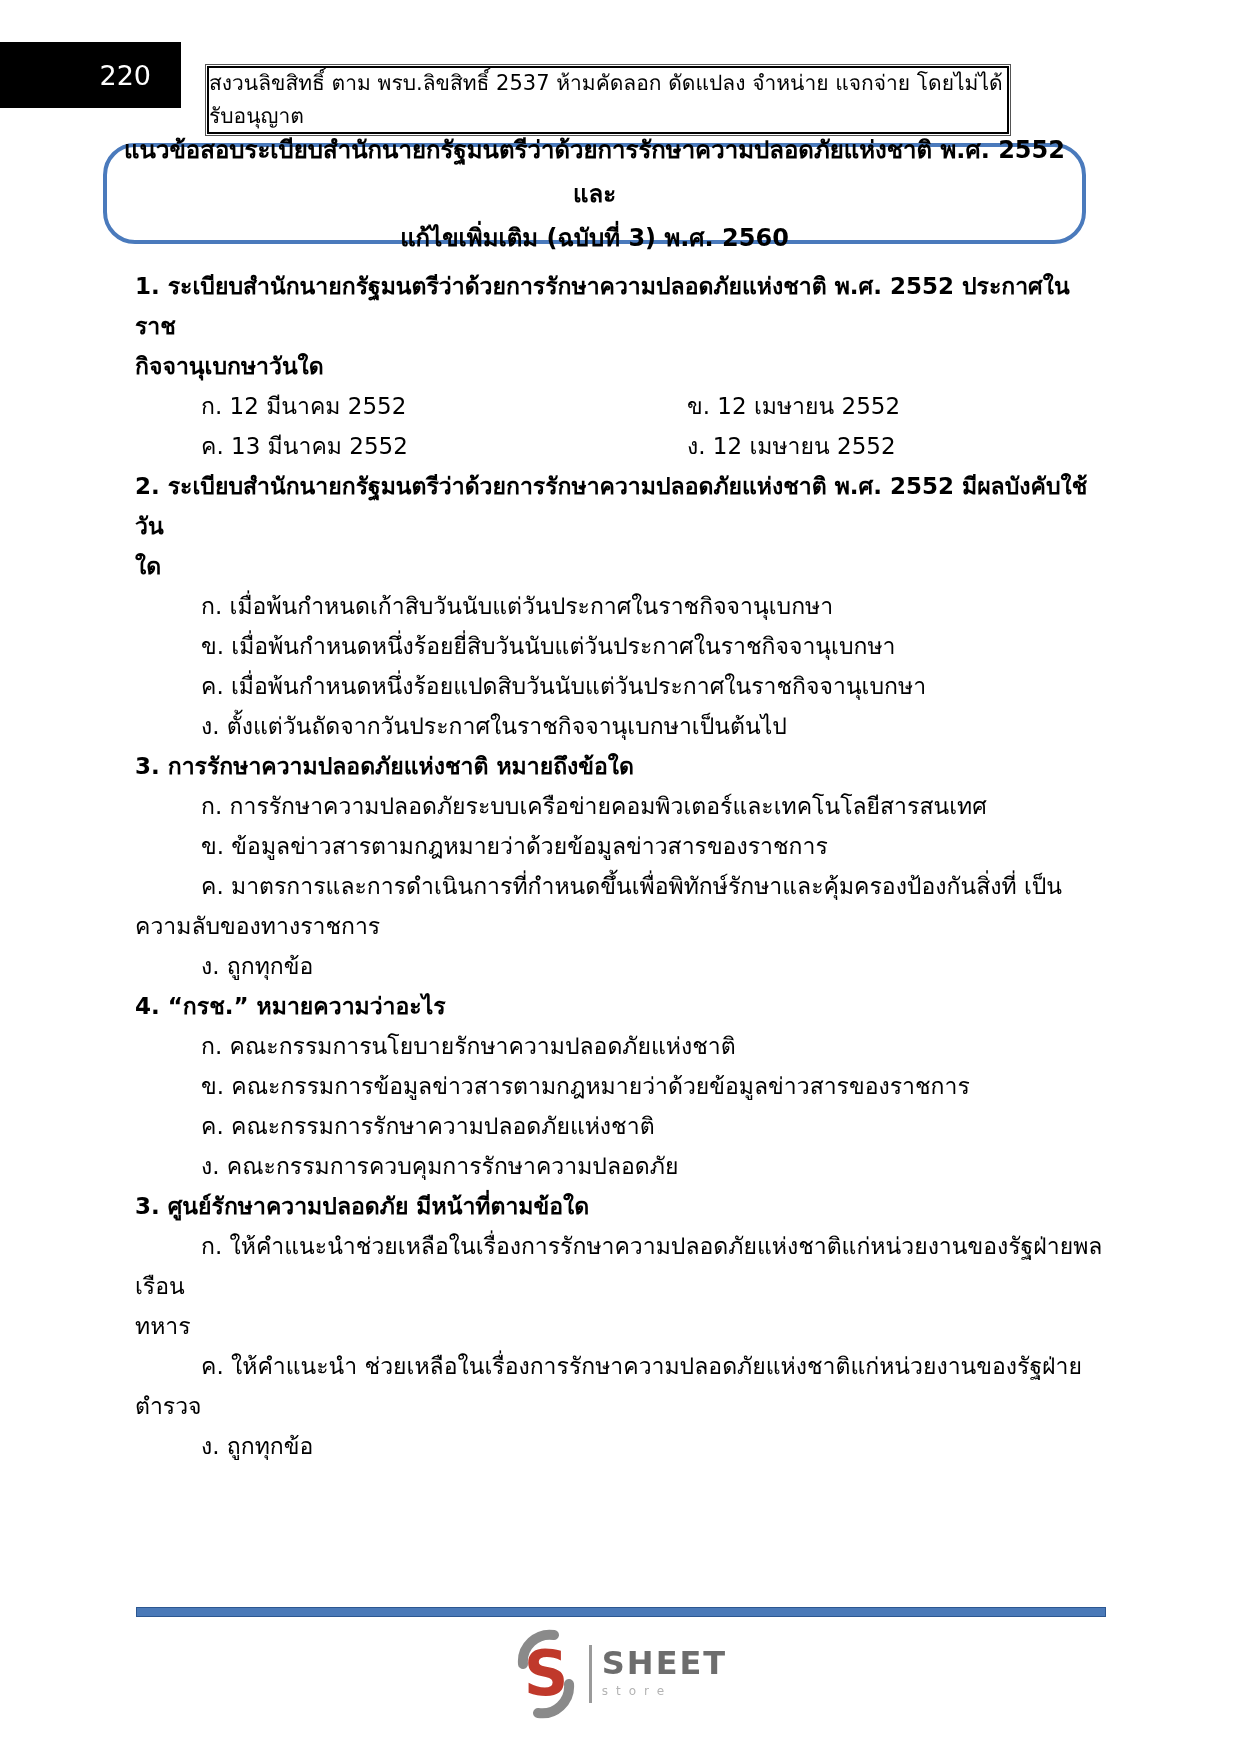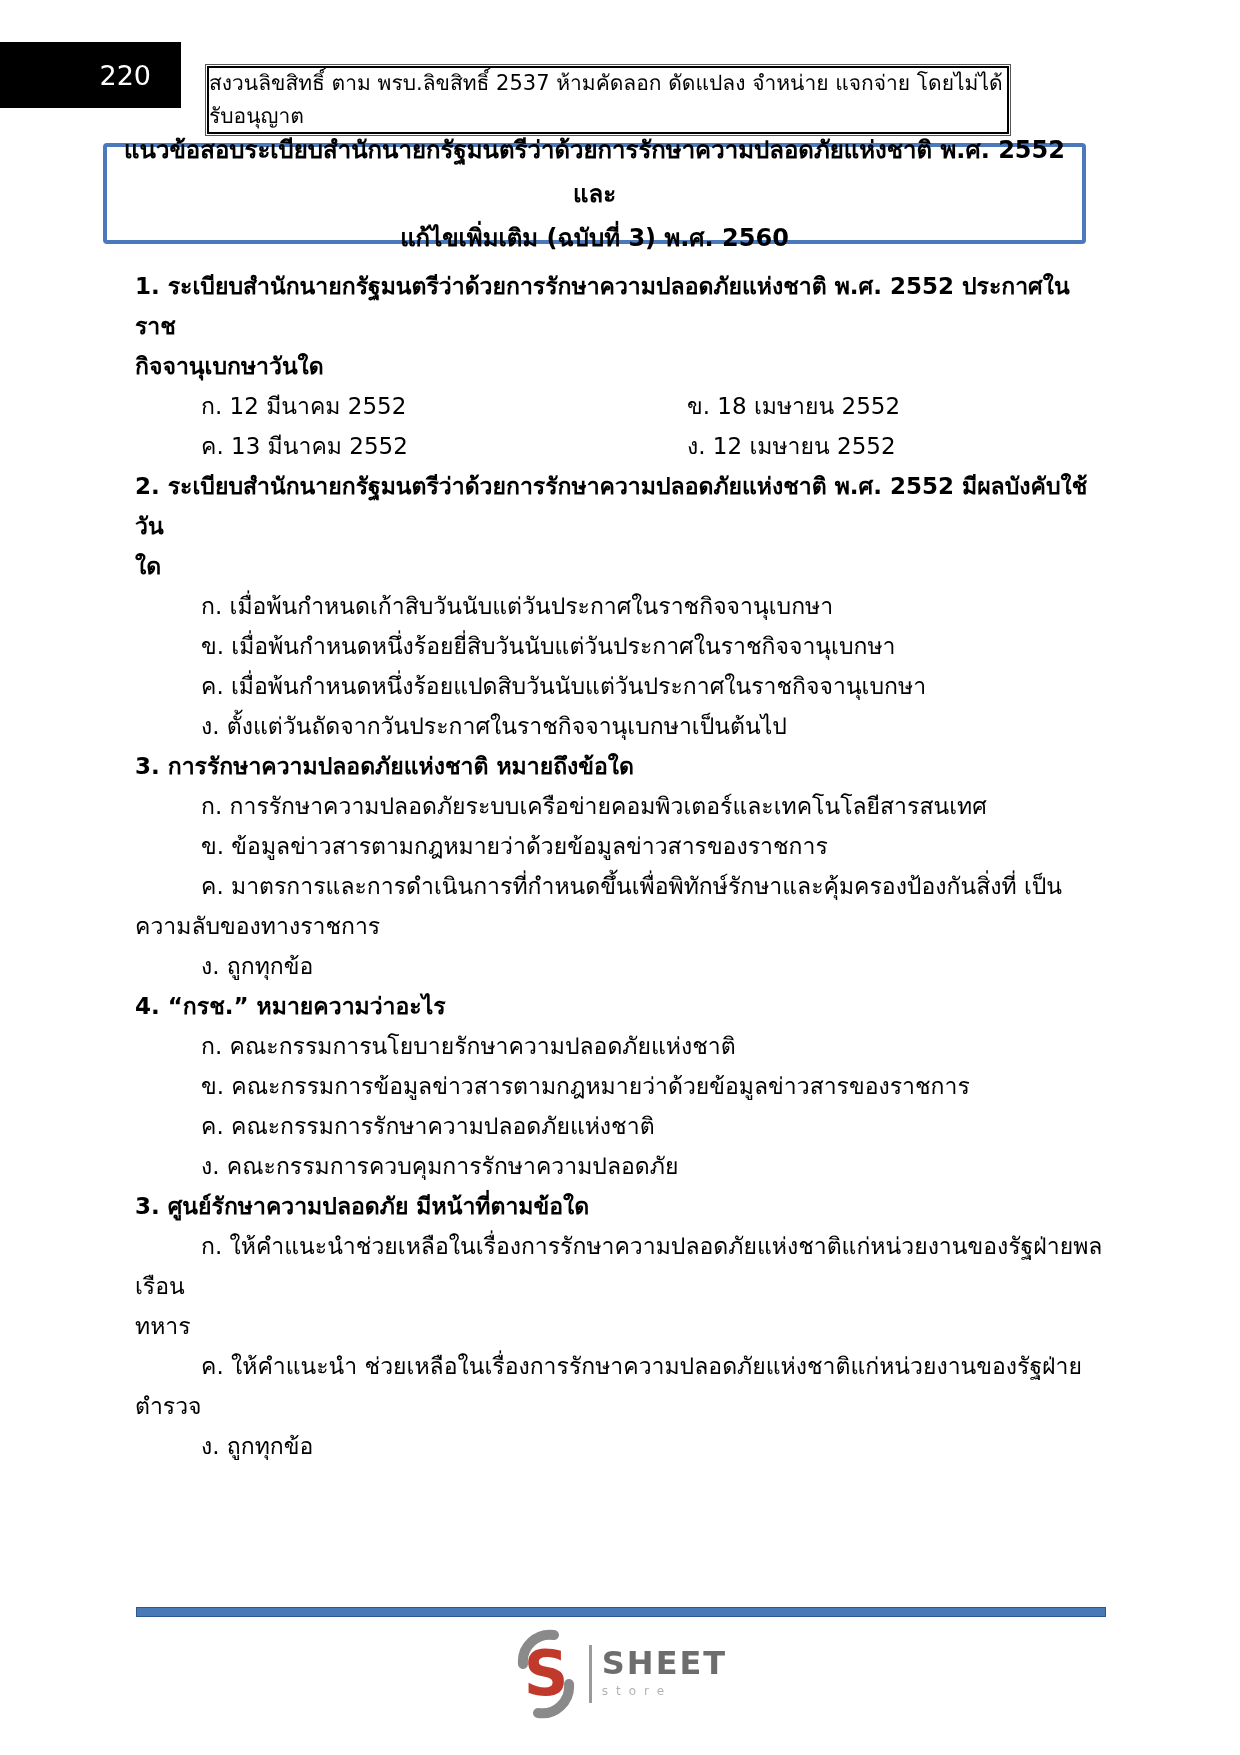"แนวข้อสอบระเบียบสำนักนายกรัฐมนตรีว่าด้วย" .title-box { border-radius: 4px -> 32px }
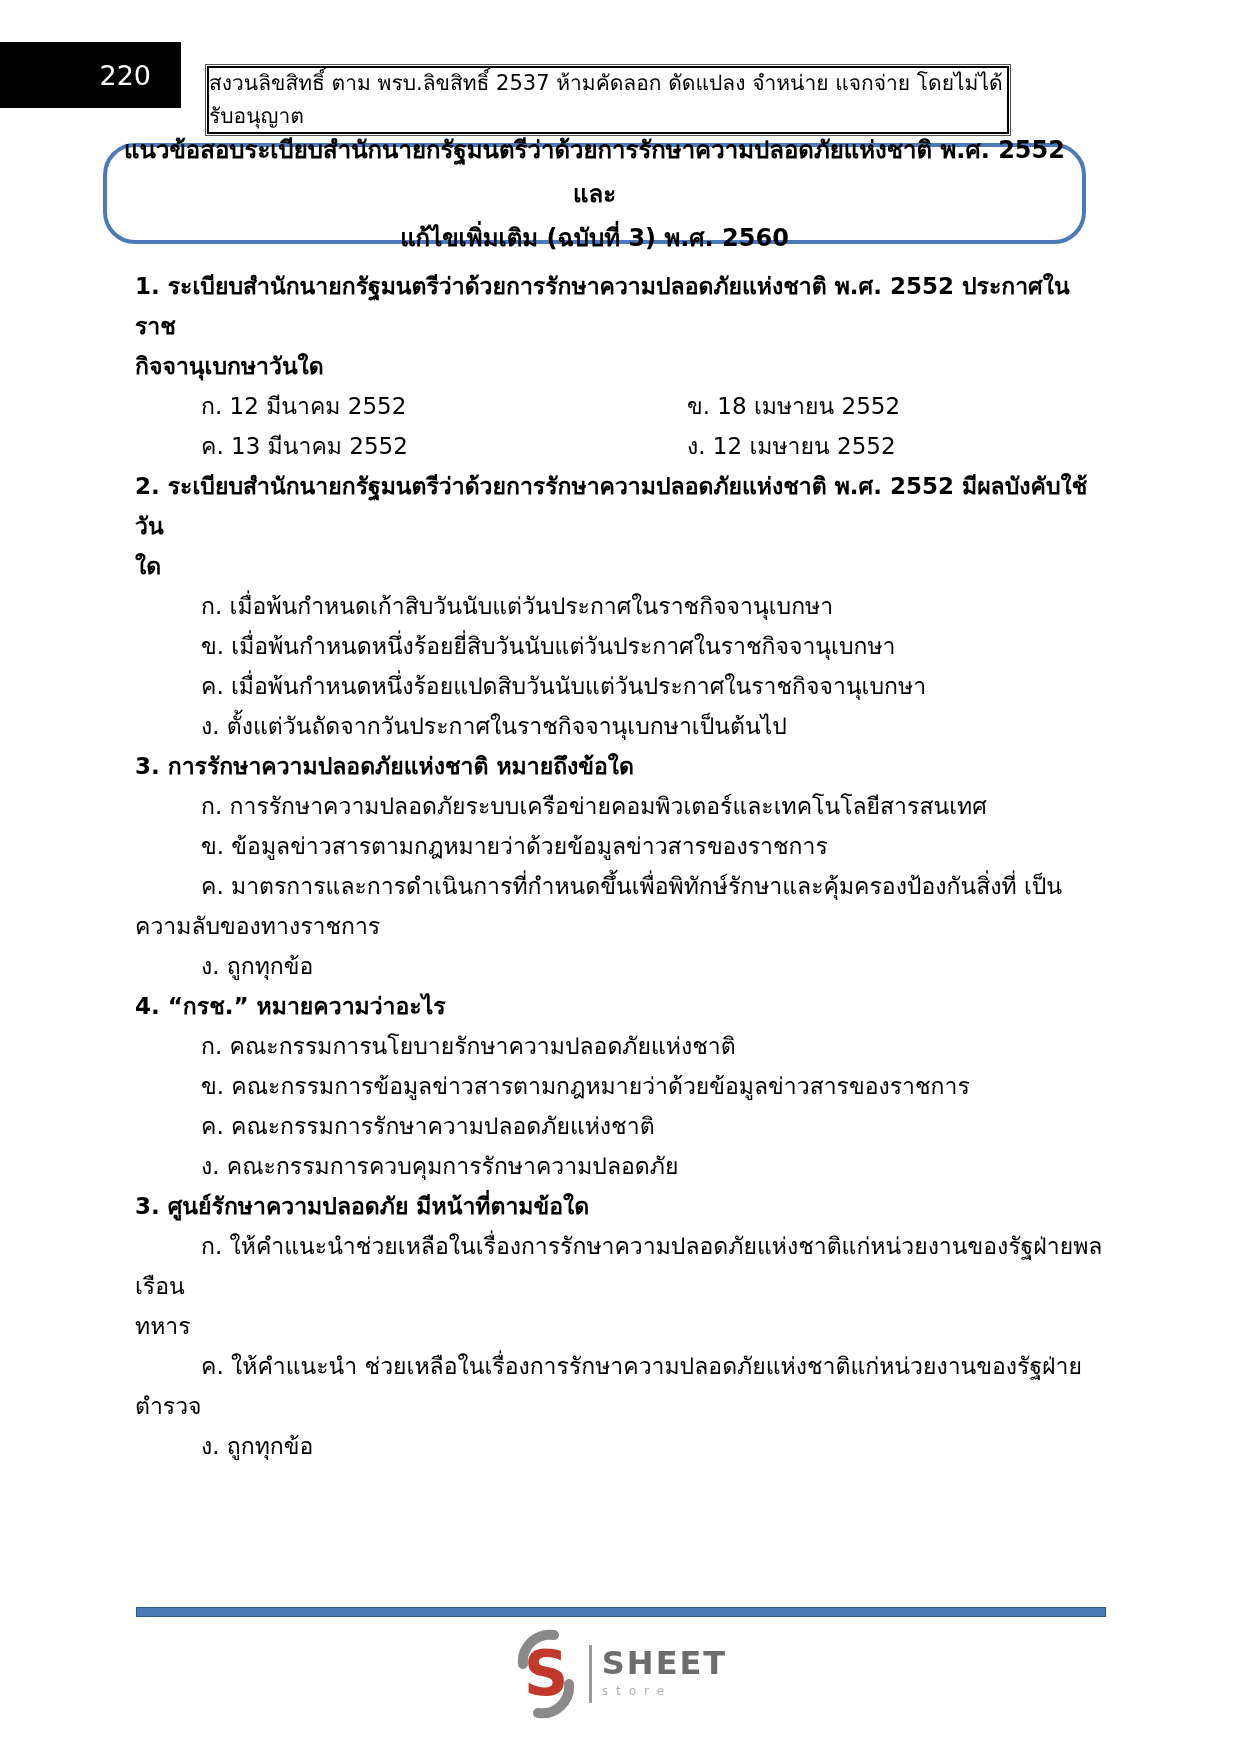"ข. 18 เมษายน 2552" p.choice { text: 18 -> 12 }
